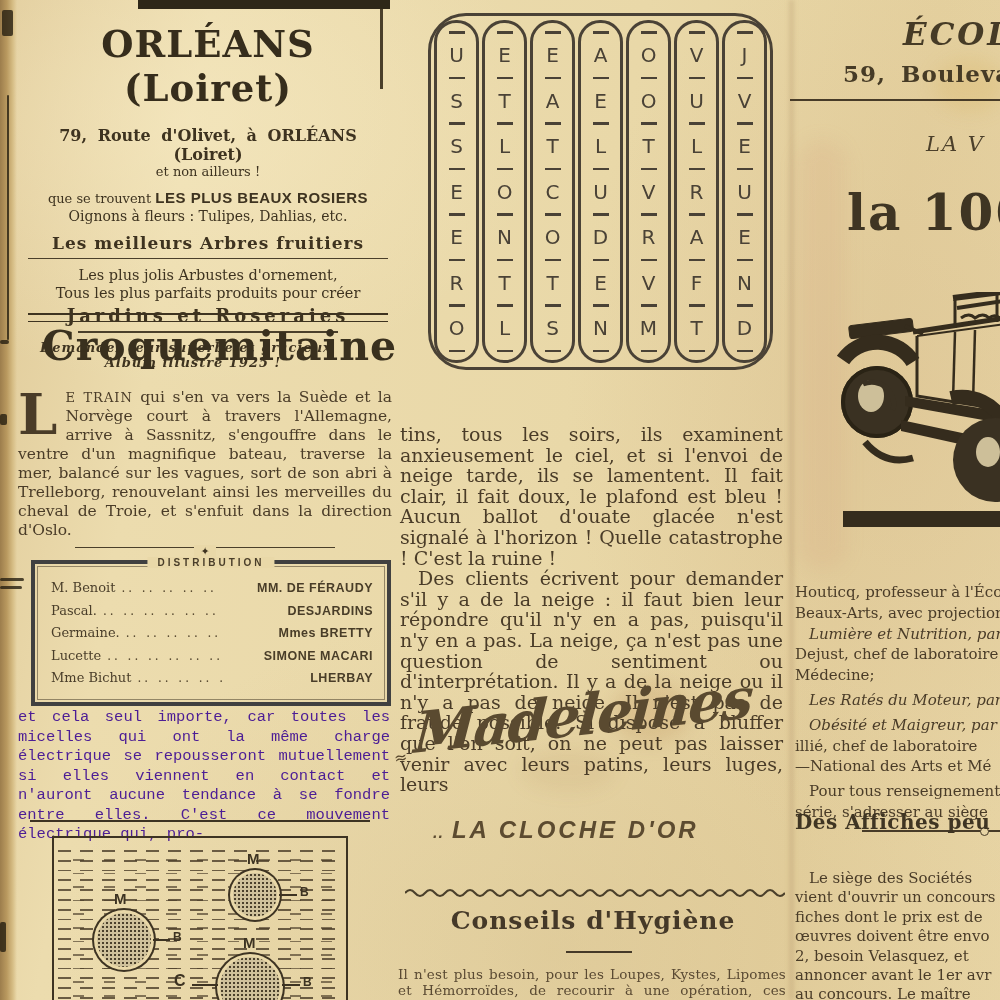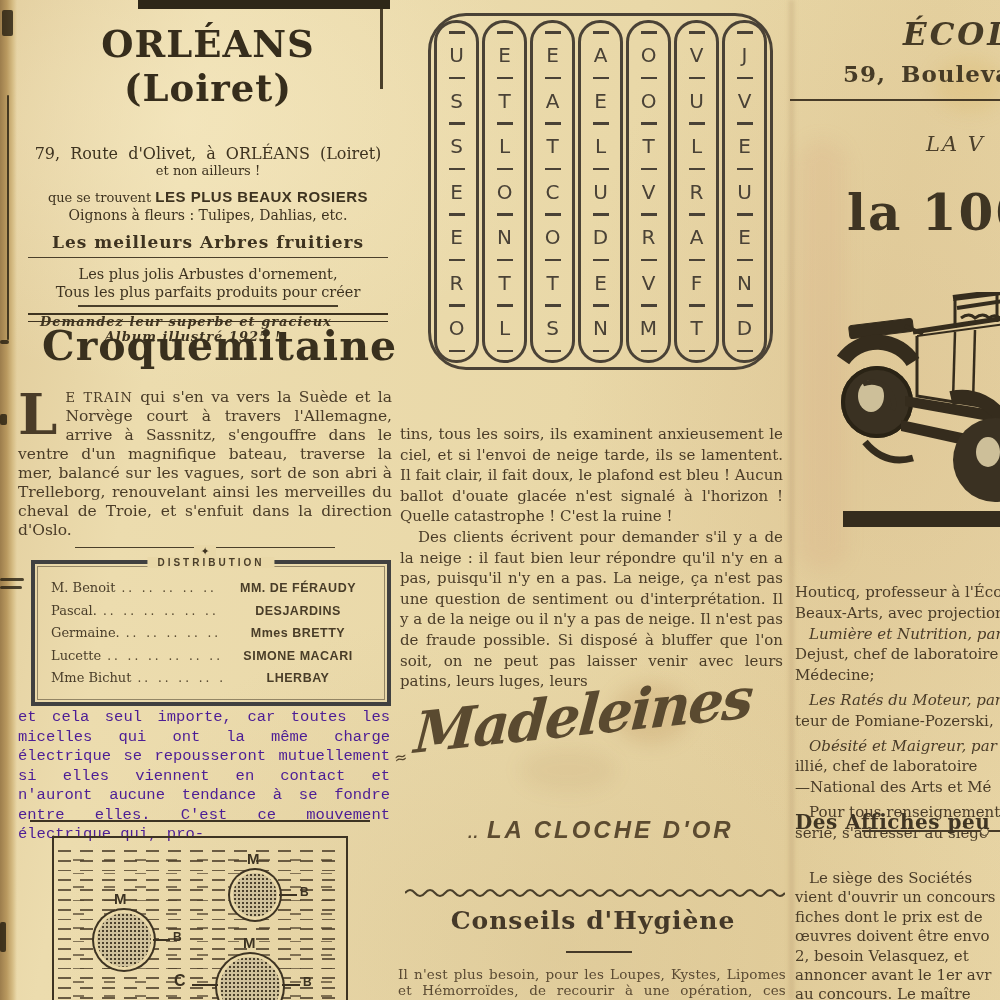"79, Route d'Olivet, à ORLÉANS" #ad-line1 { font-weight: normal -> bold; margin-top: 34px -> 16px }
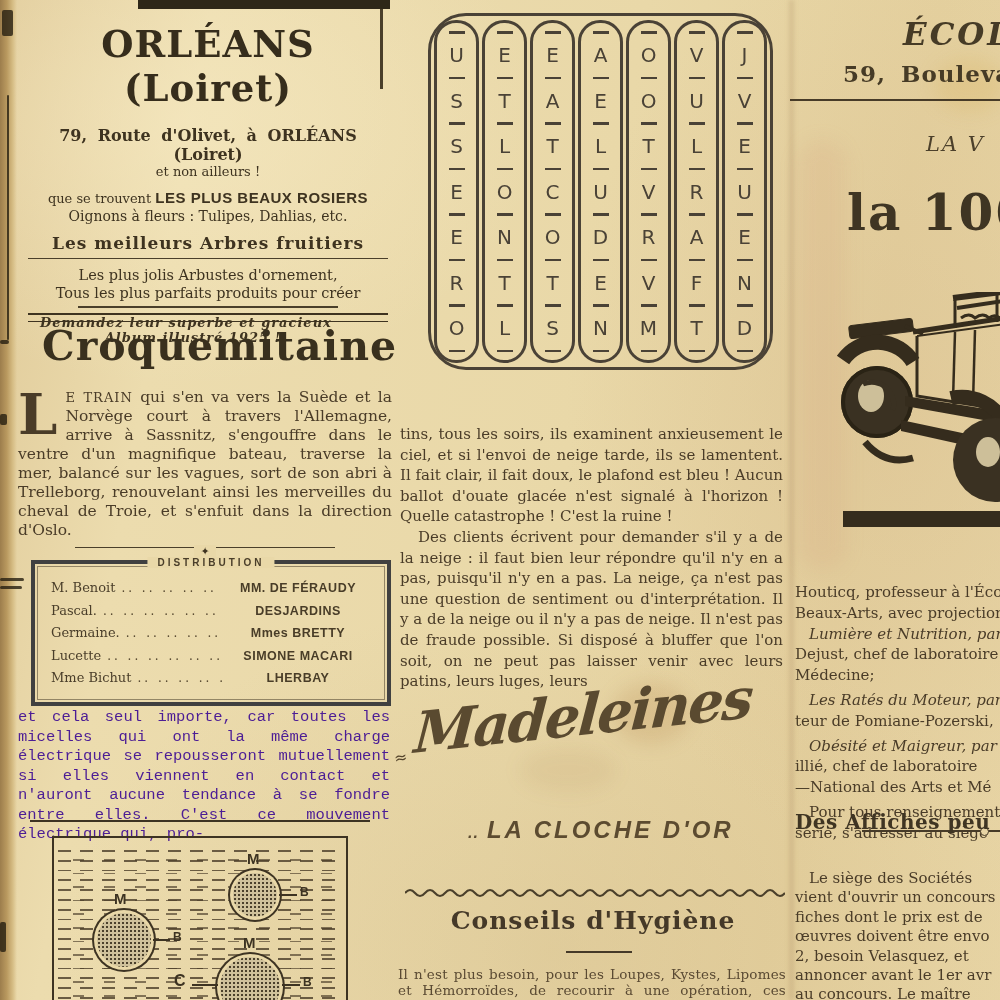"Jardins et Roseraies" div { html: none -> <div>Jardins et Roseraies</div> }
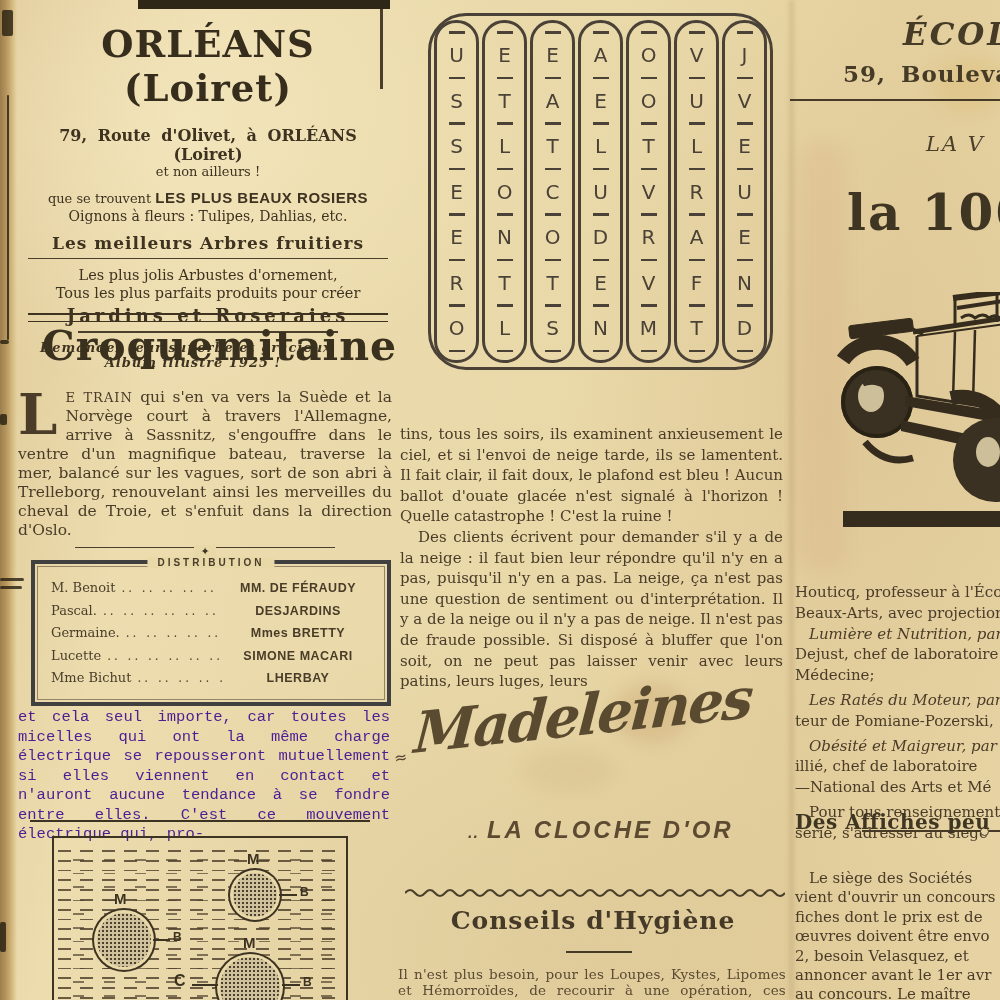"tins, tous les soirs, ils" #mid-article { font-size: 15px -> 19px }
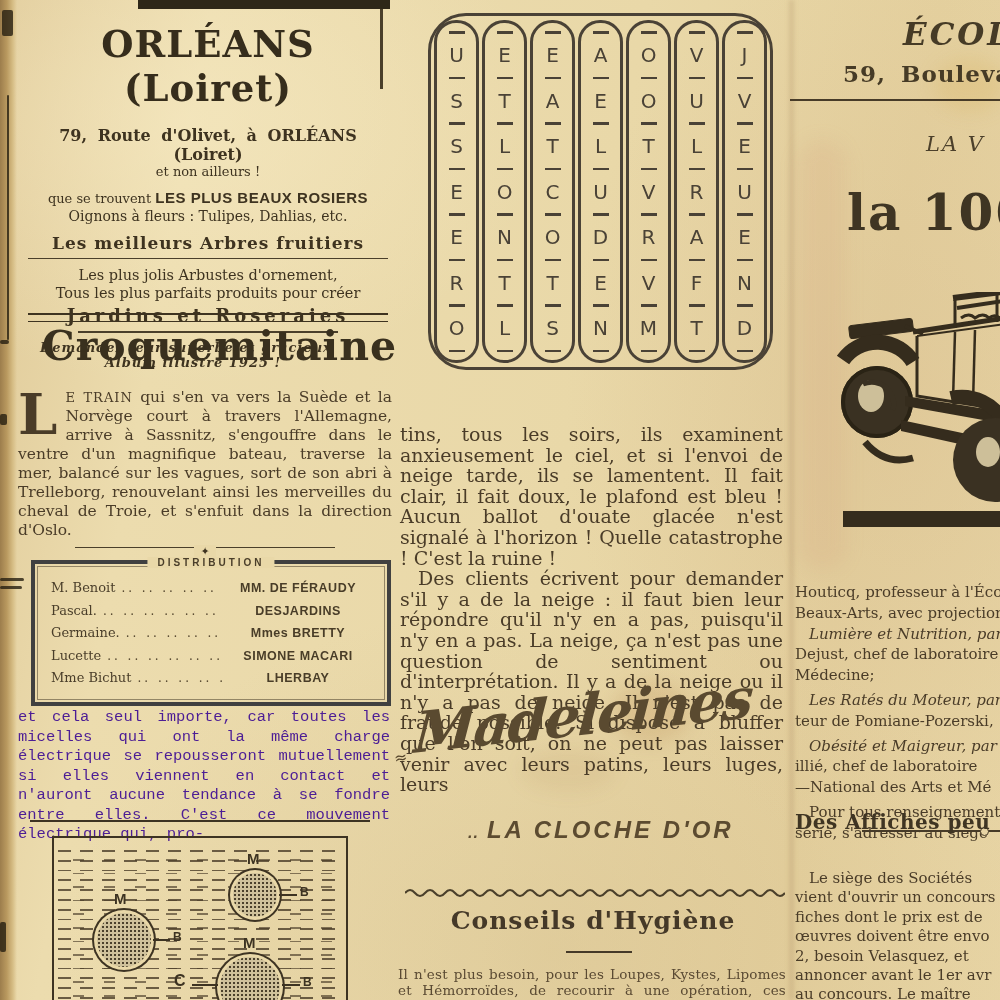"MM. DE FÉRAUDY" .cast-actor { text-align: center -> right }
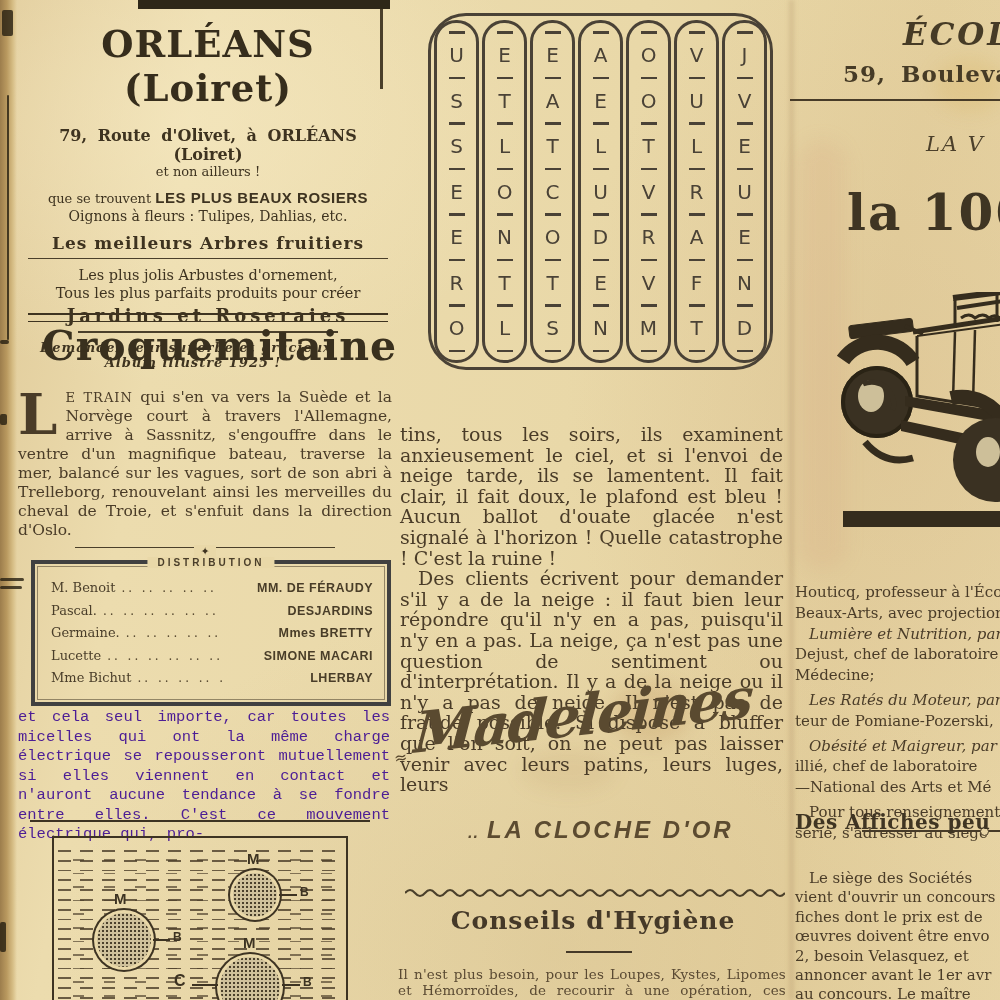"teur de Pomiane-Pozerski," div.ln { html: <div>teur de Pomiane-Pozerski,</div> -> none }
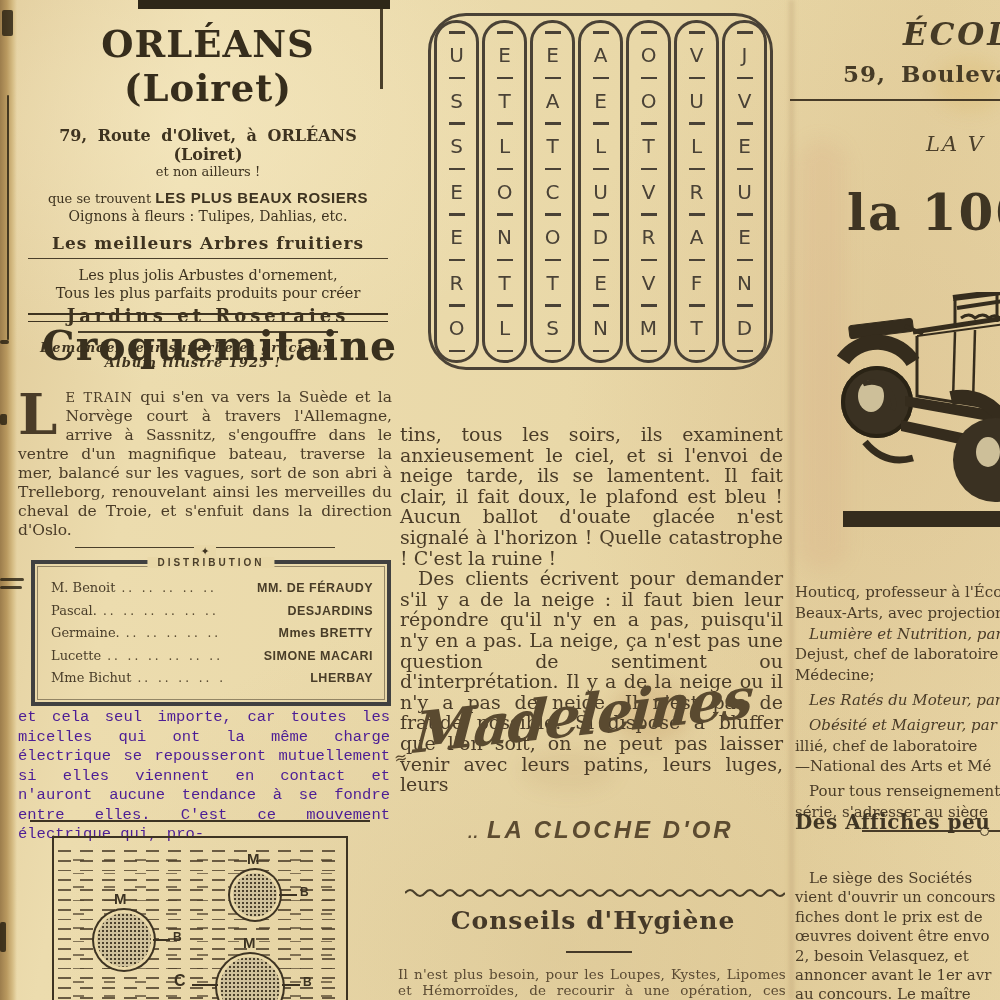".. LA CLOCHE D'OR" #brand-line { left: 468px -> 433px }
